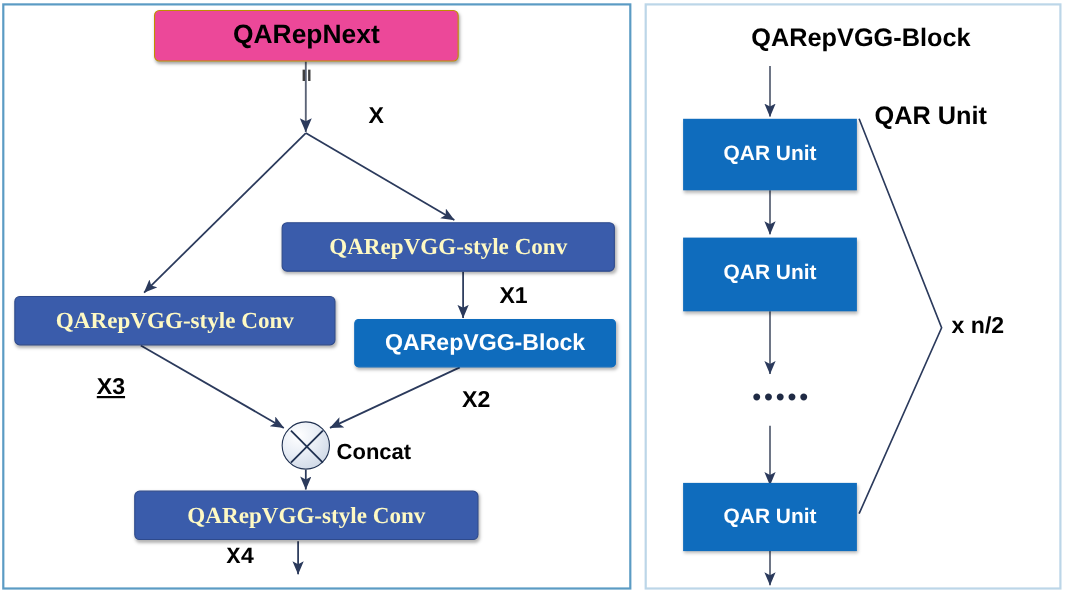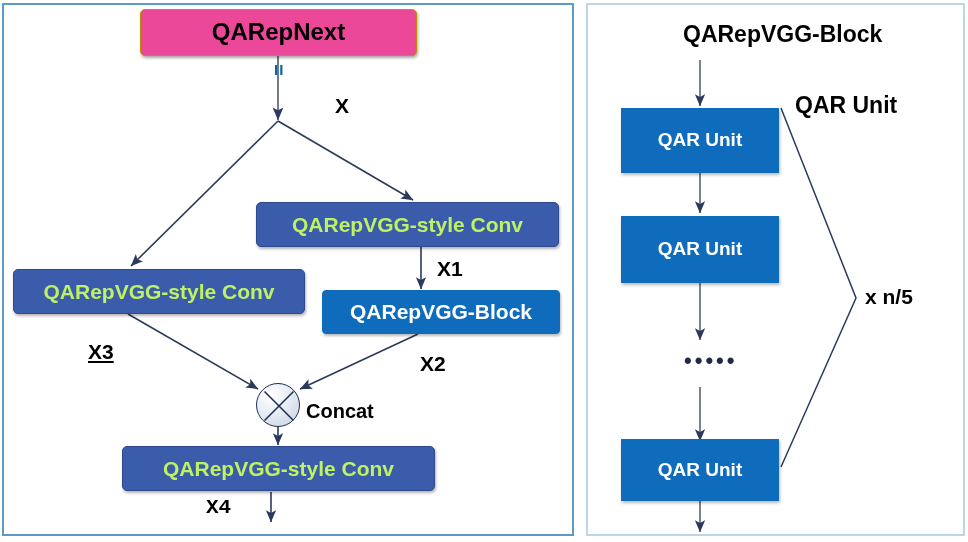"II" .par-mark { color: #0369a1 -> #404040 }
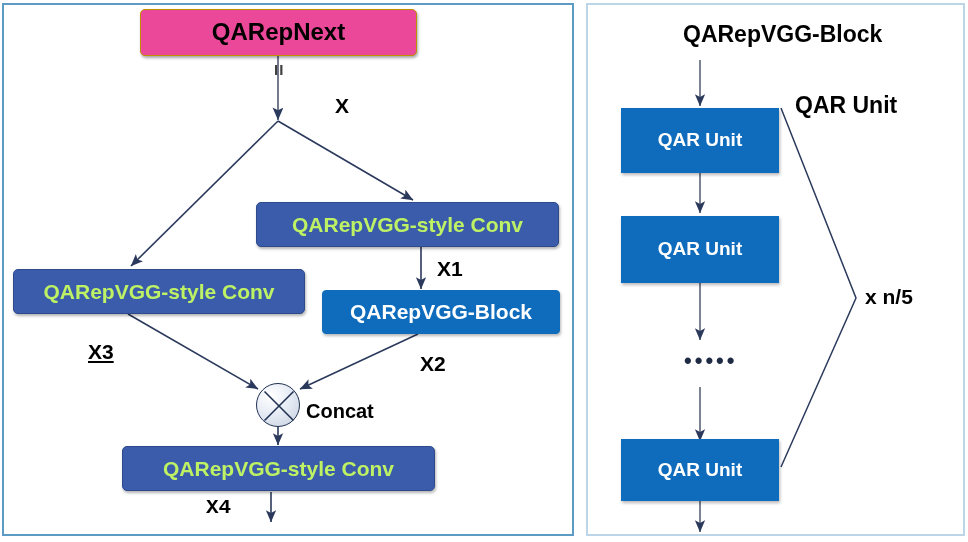"QARepVGG-style Conv" .node-indigo { color: #bef264 -> #fef9c3; font-family: none -> Liberation Serif, serif }
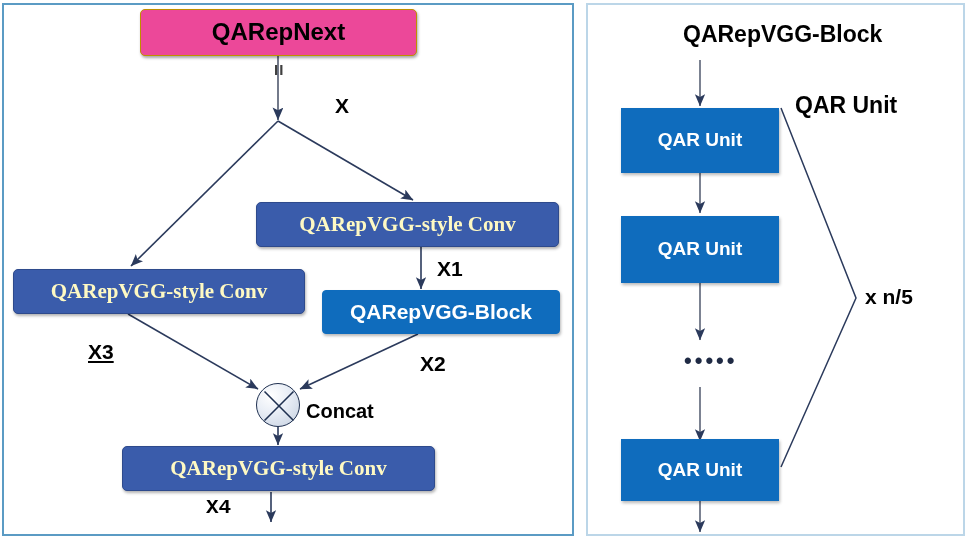"X1" div.plain-label { left: 437px -> 454px }
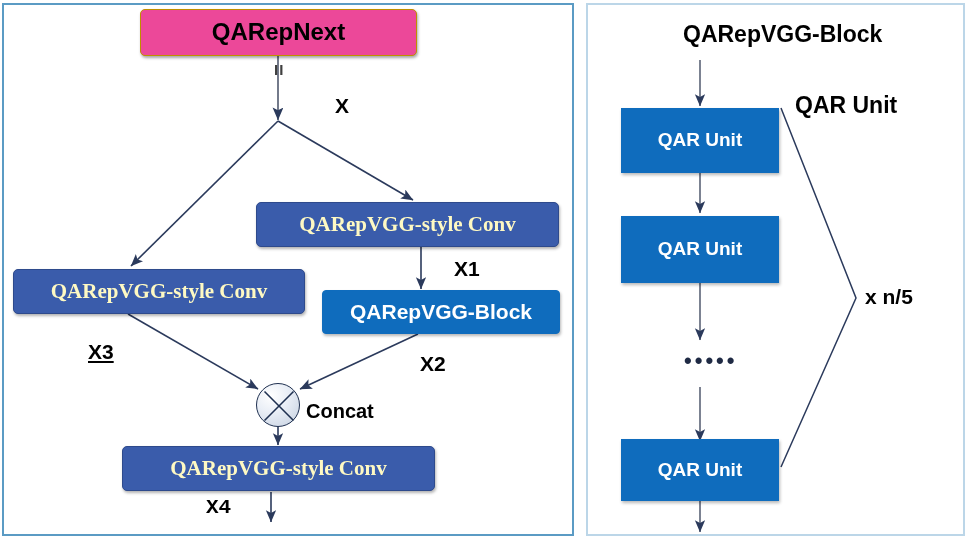"x n/5" div.plain-label { text: n/5 -> n/2 }
